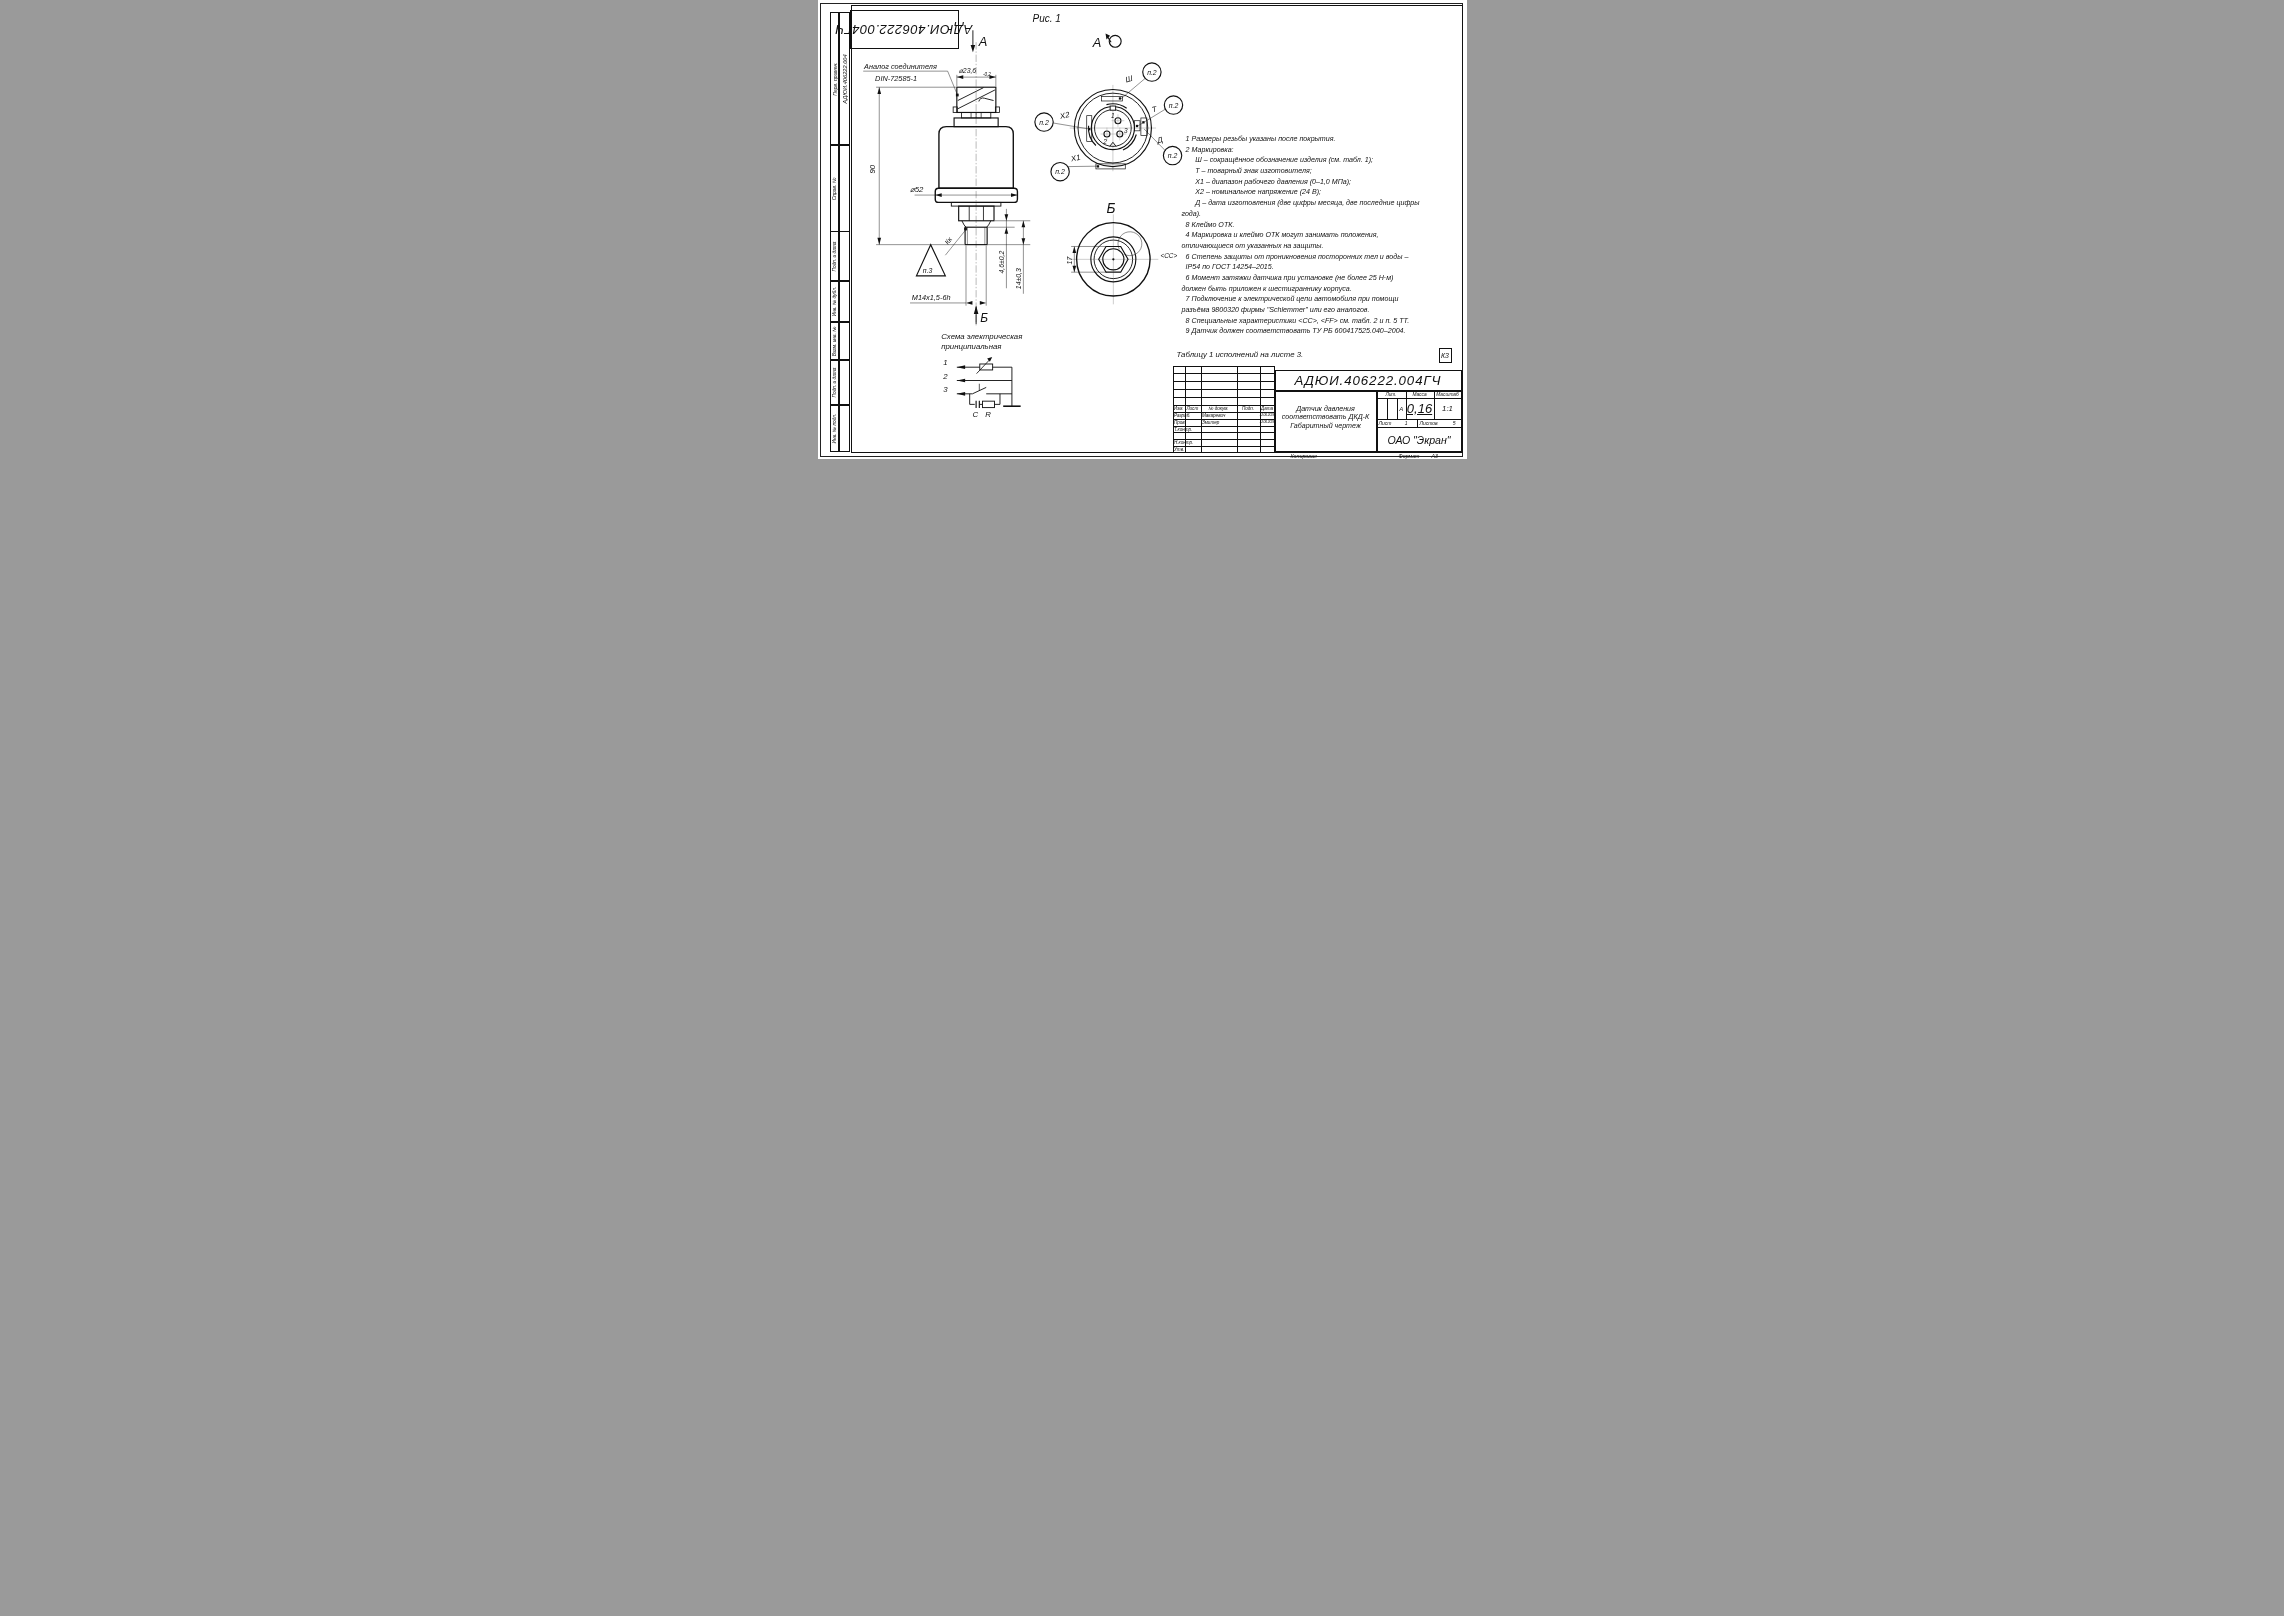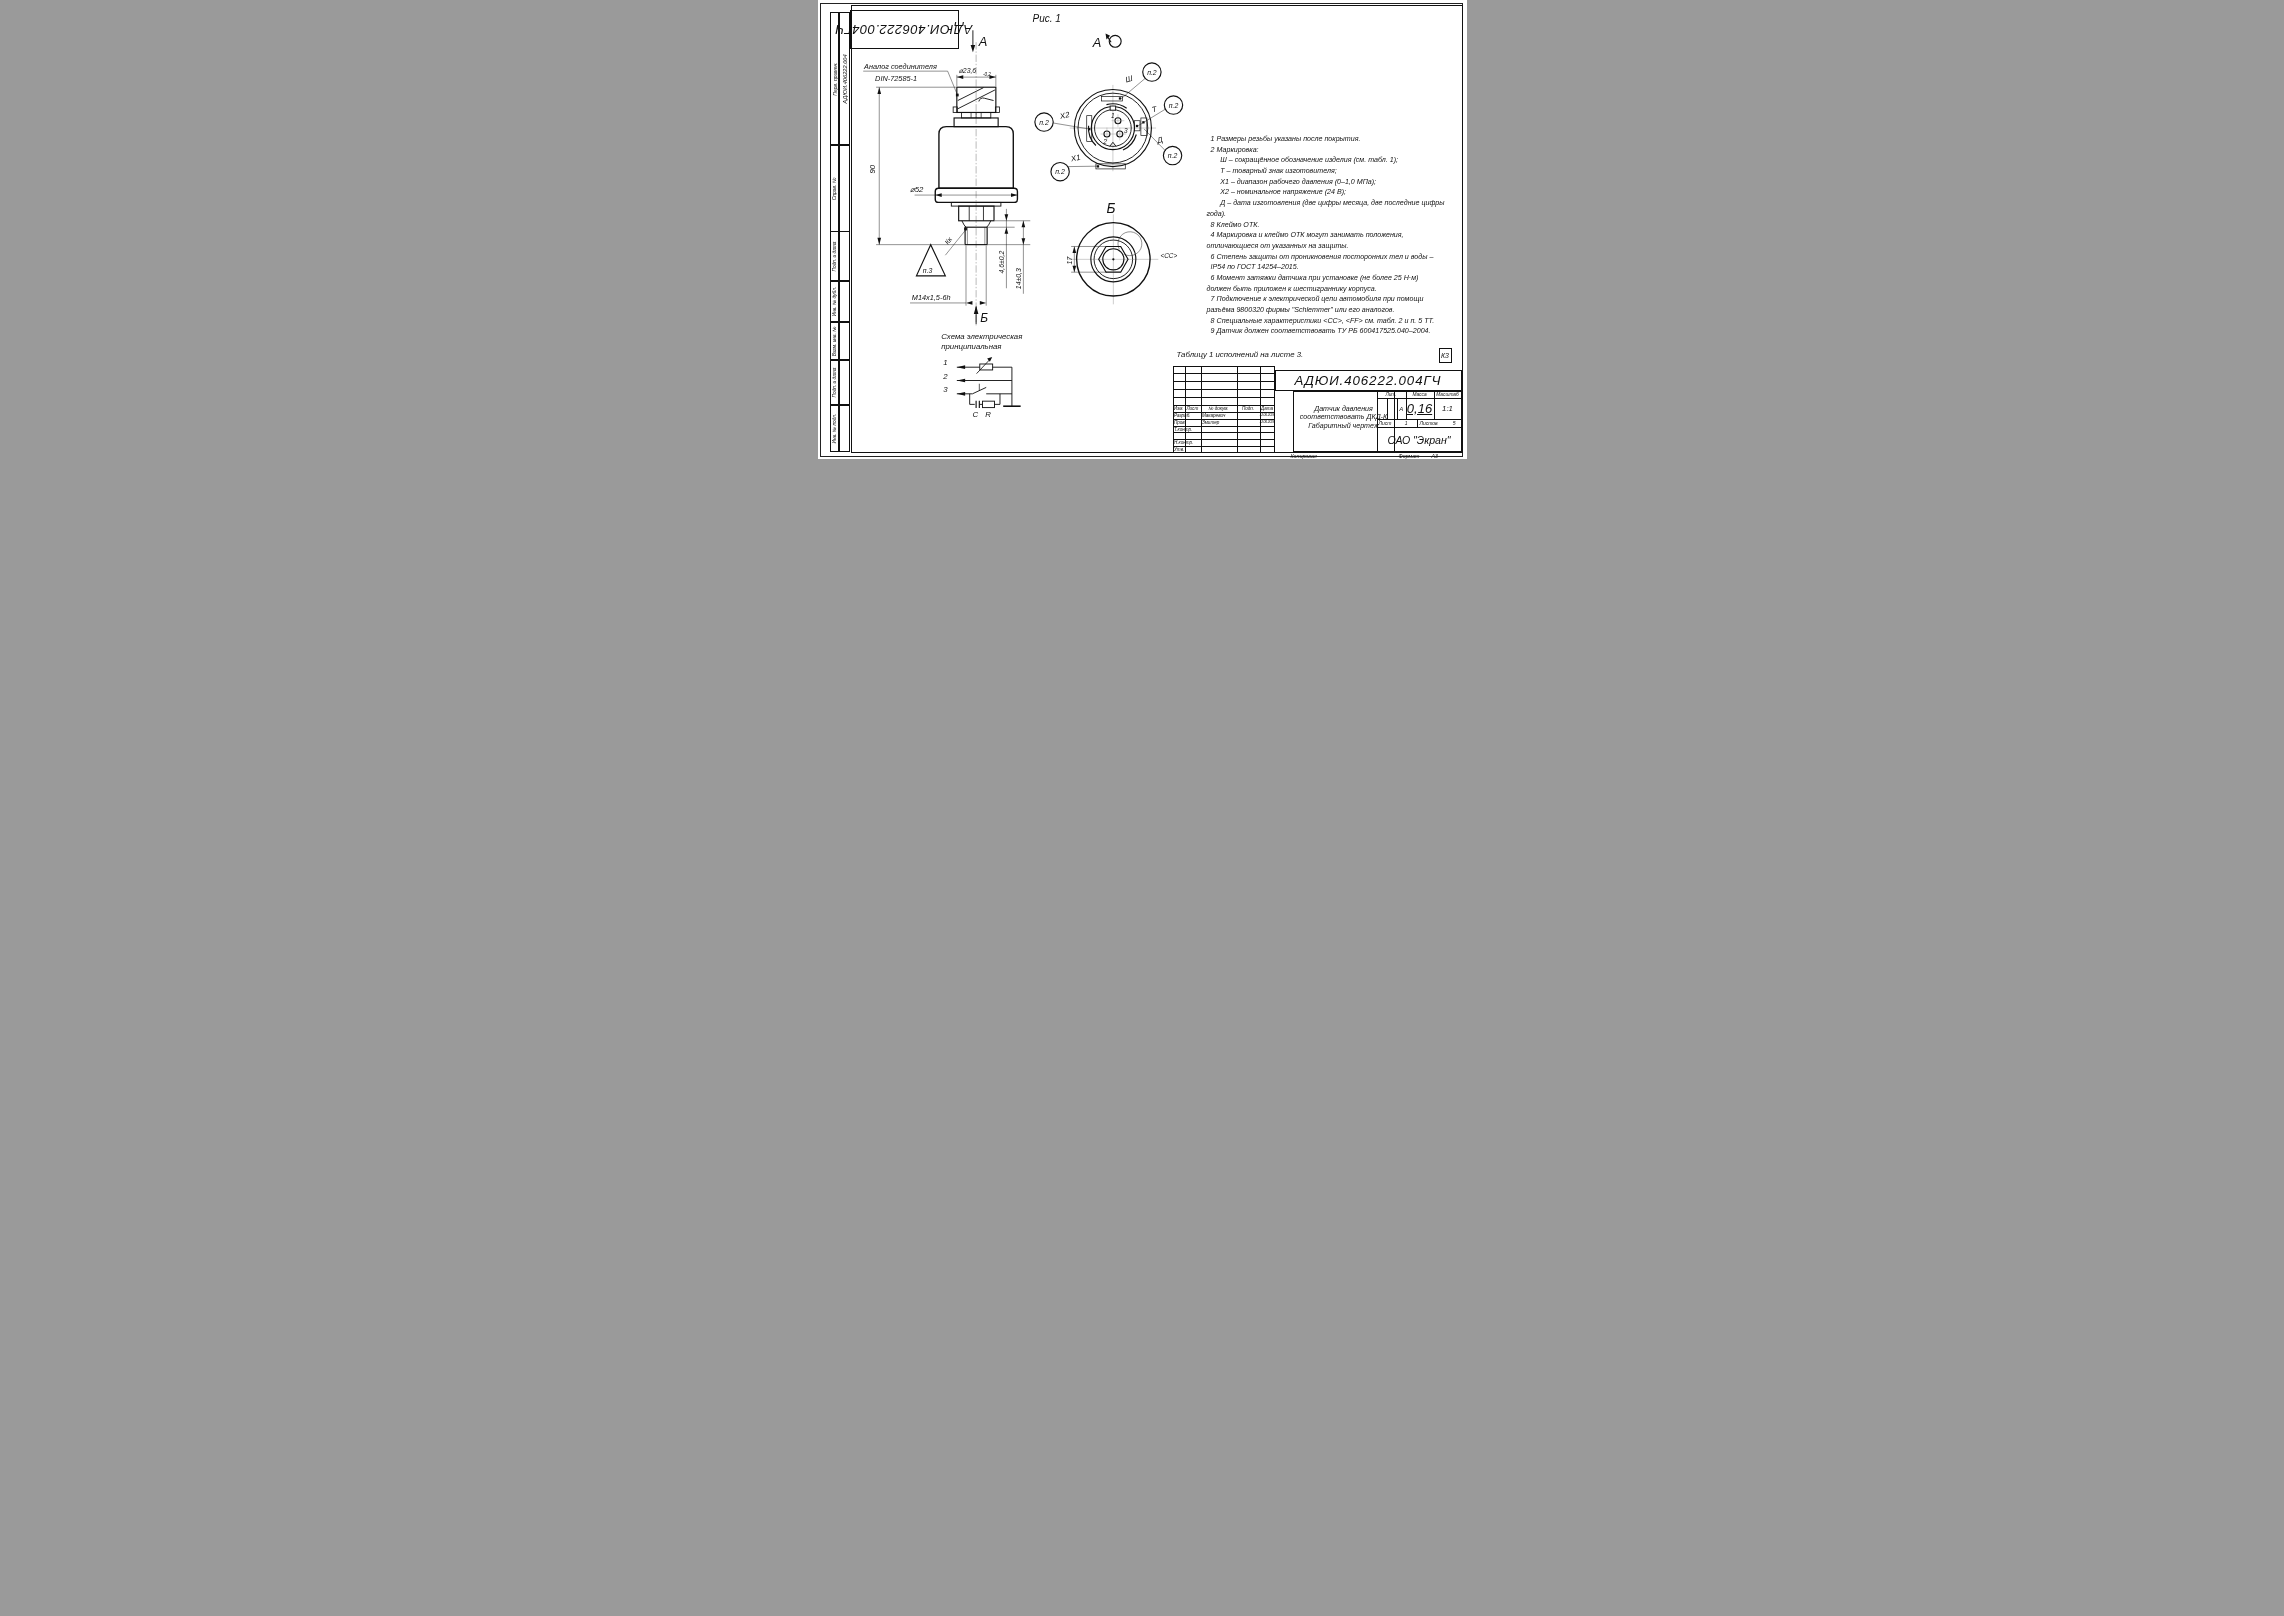"1 Размеры резьбы указаны после" .note-line { margin-left: 25px -> none }
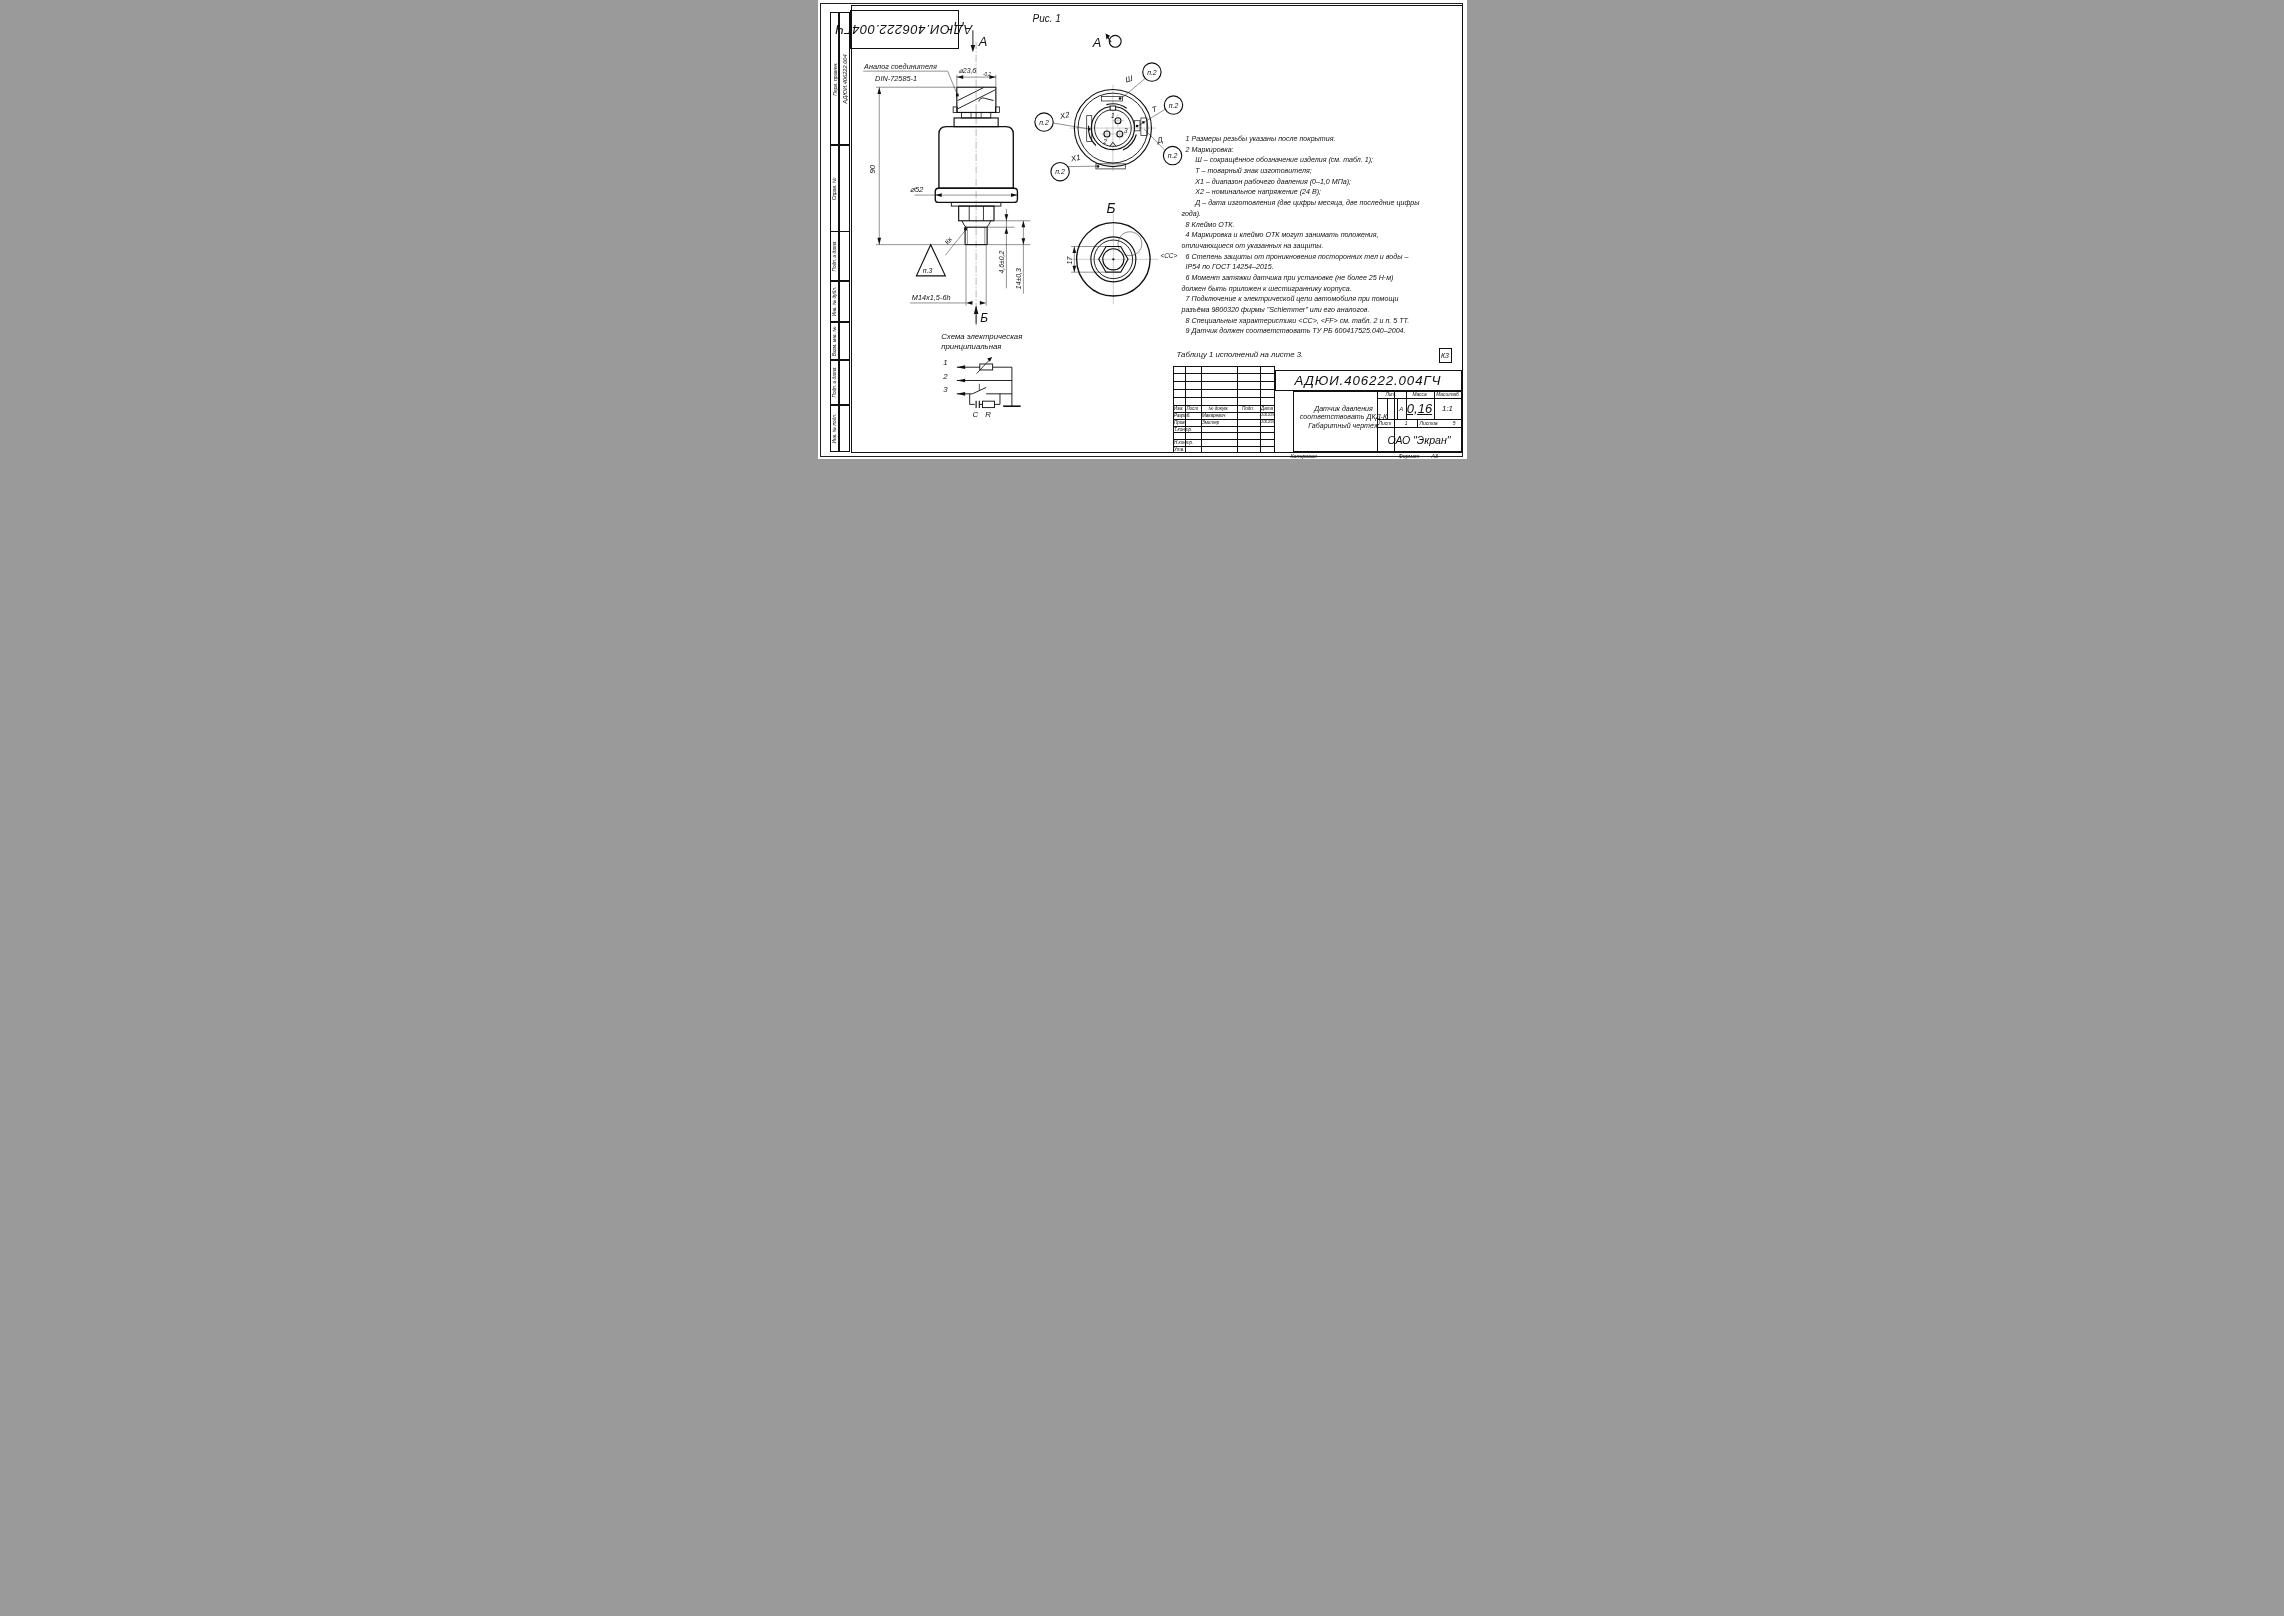"Датчик давления" div.abs { margin-left: 18px -> none }
